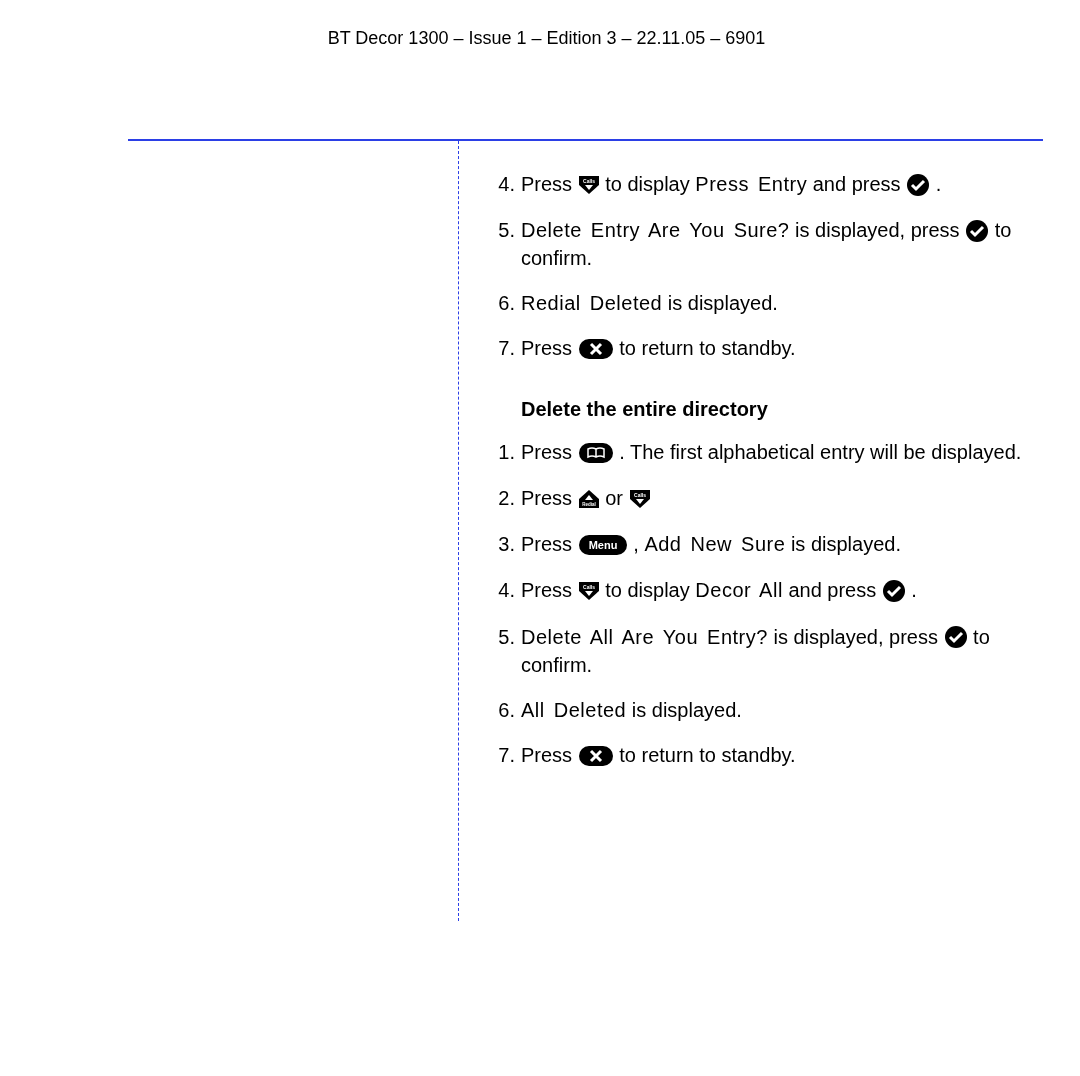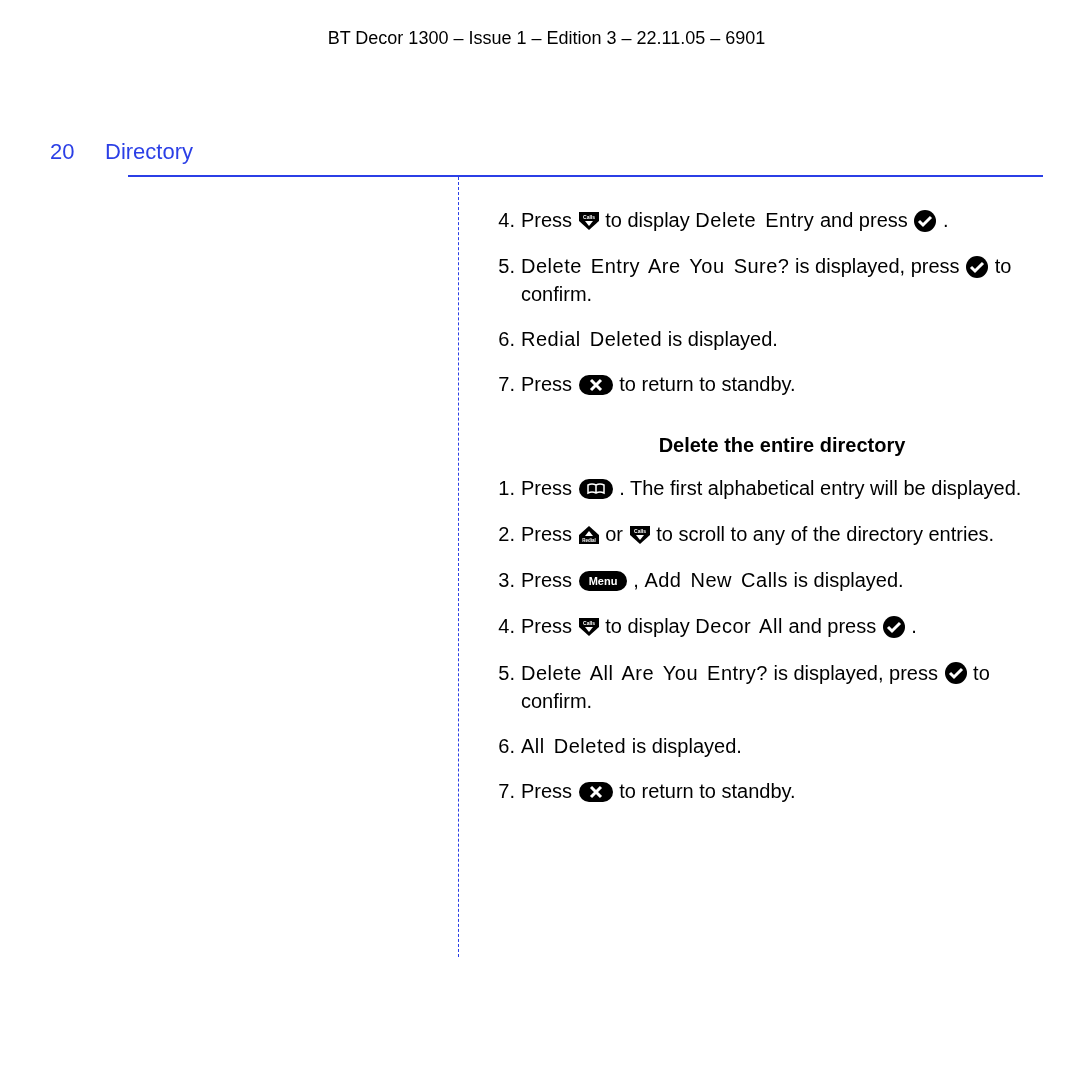"20" div.title-row { html: <div> <div>20</div> <div>Directory</div> </div> -> none }
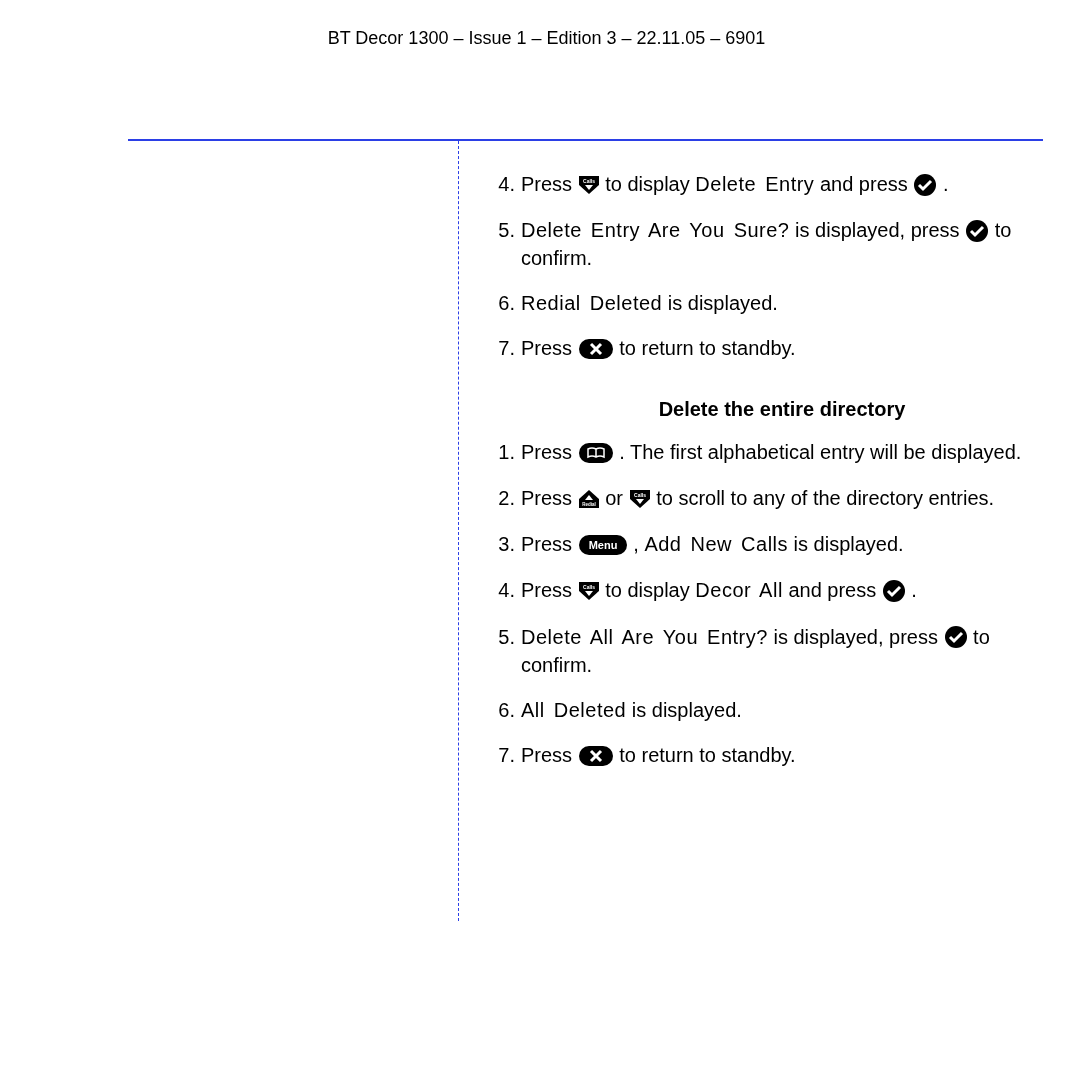"Delete Entry" span.lcd { text: Delete -> Press }
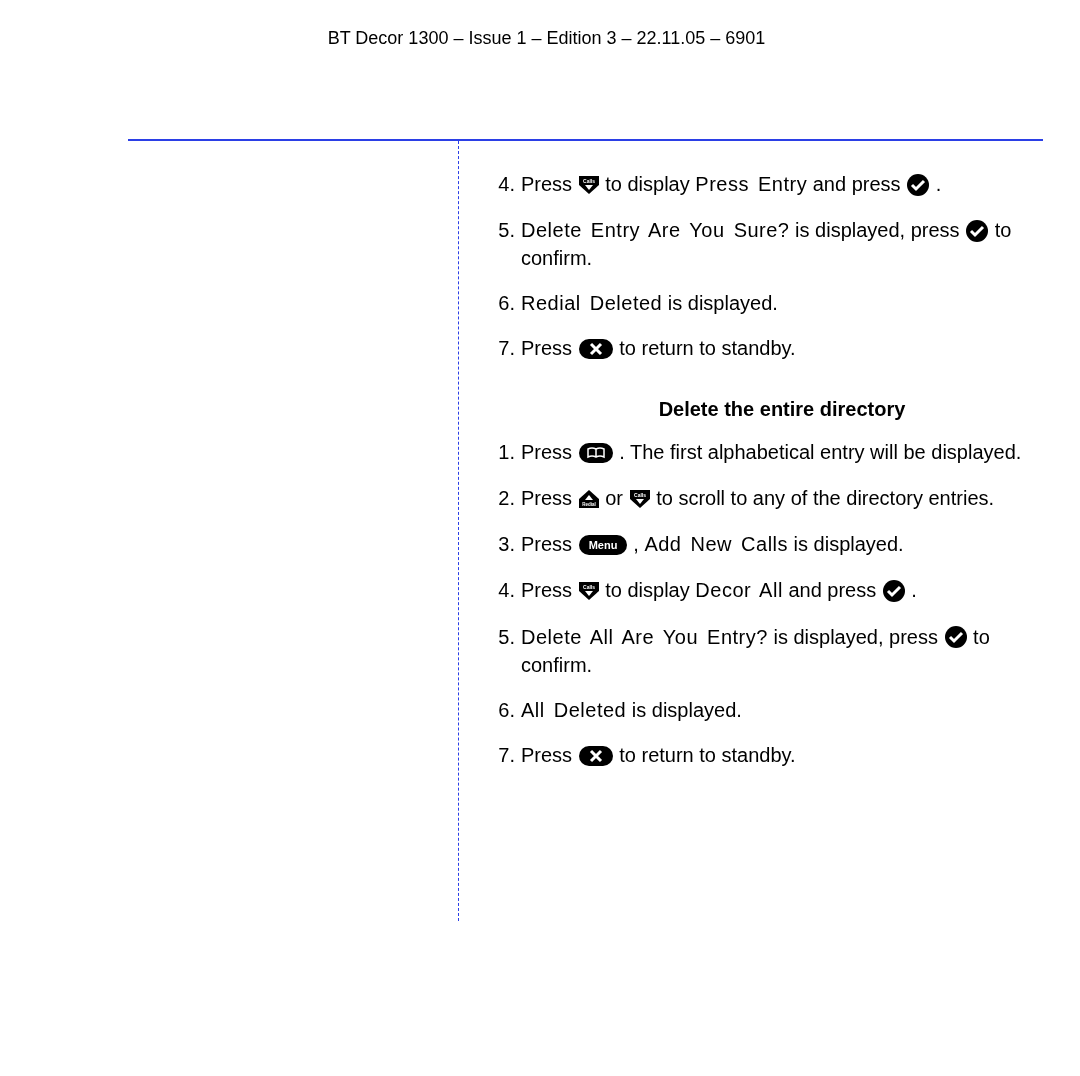"Delete the entire directory" .subheading { text-align: center -> none }
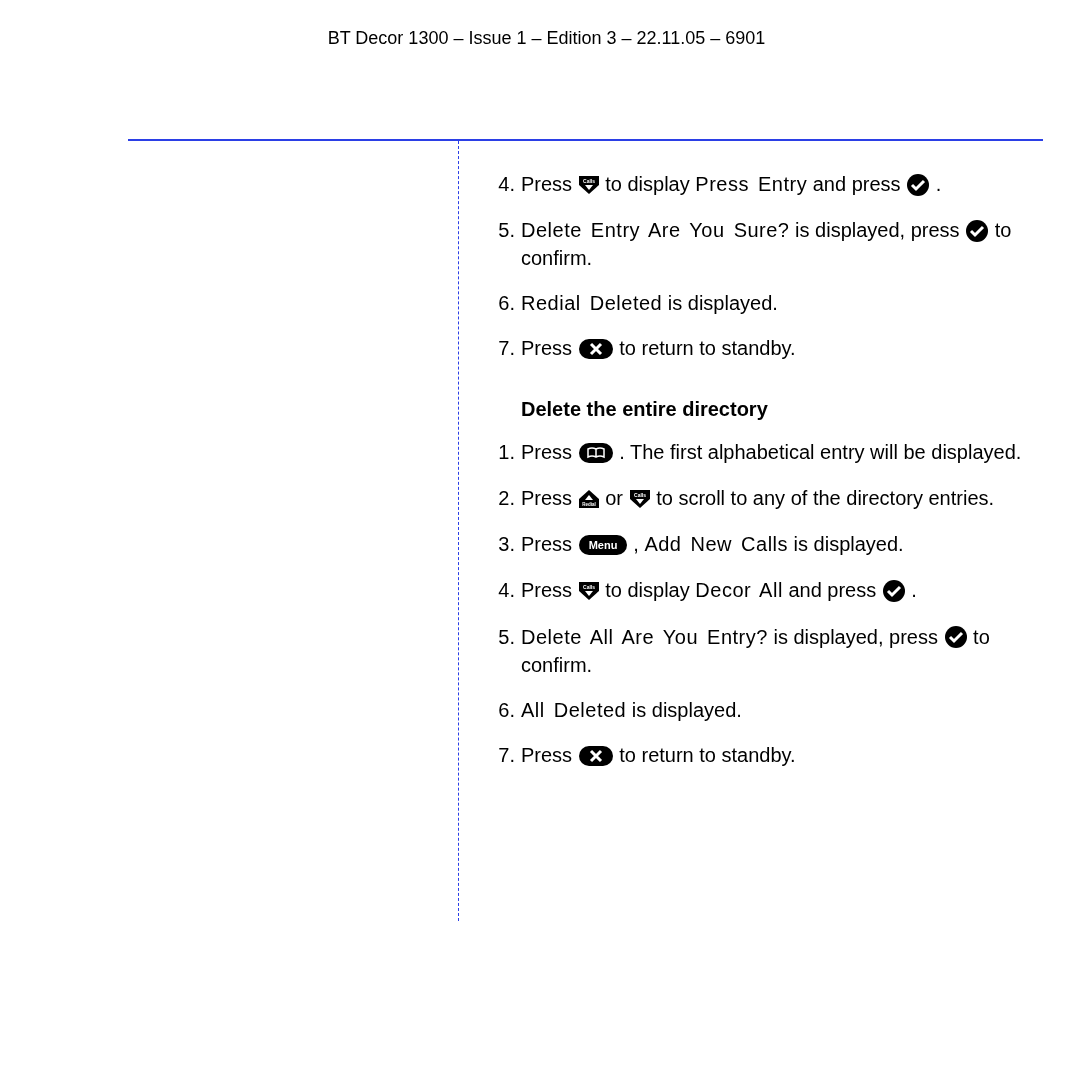"to scroll to any of" span { html: <span> to scroll to any of the directory entries.</span> -> none }
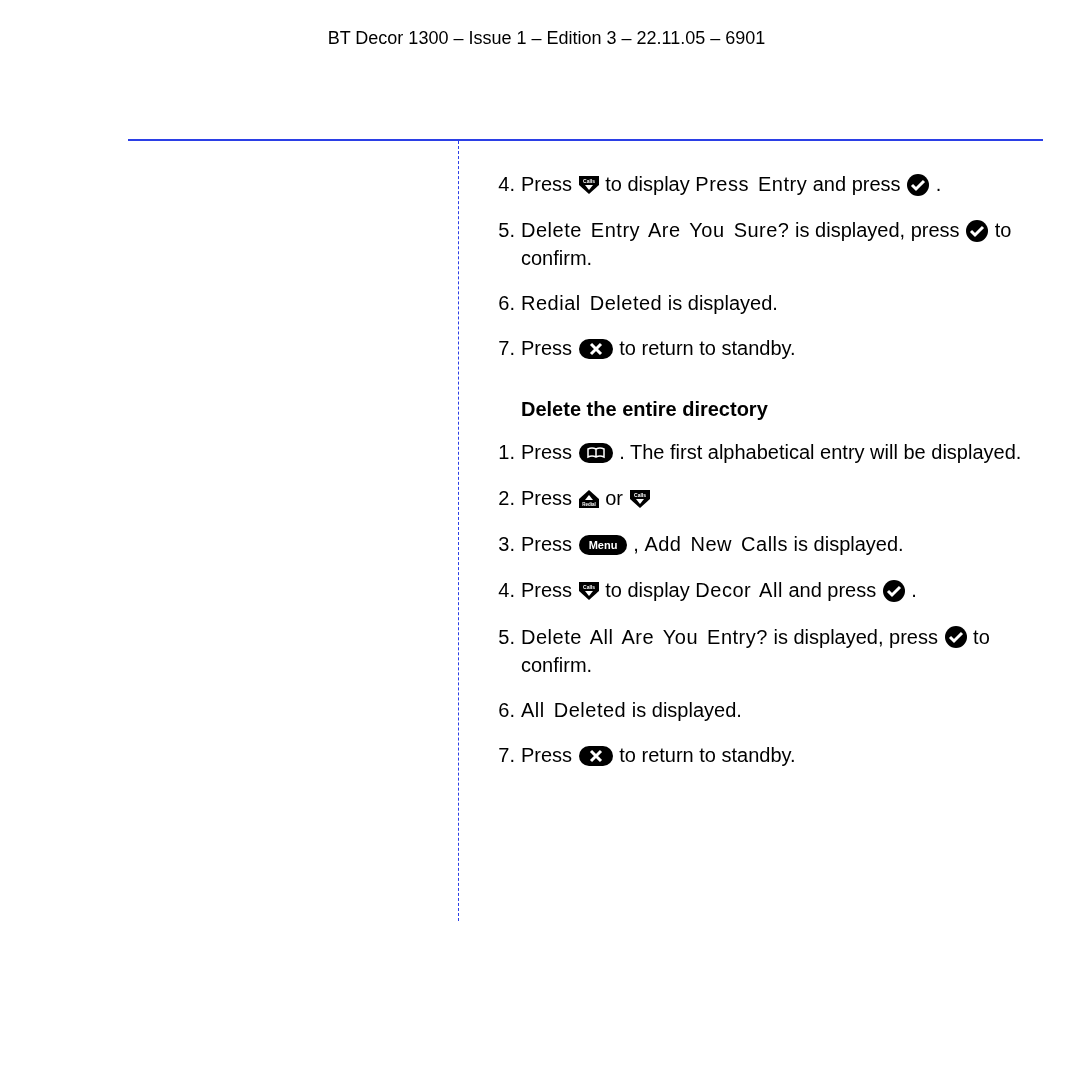"Add New Calls" span.lcd { text: Calls -> Sure }
